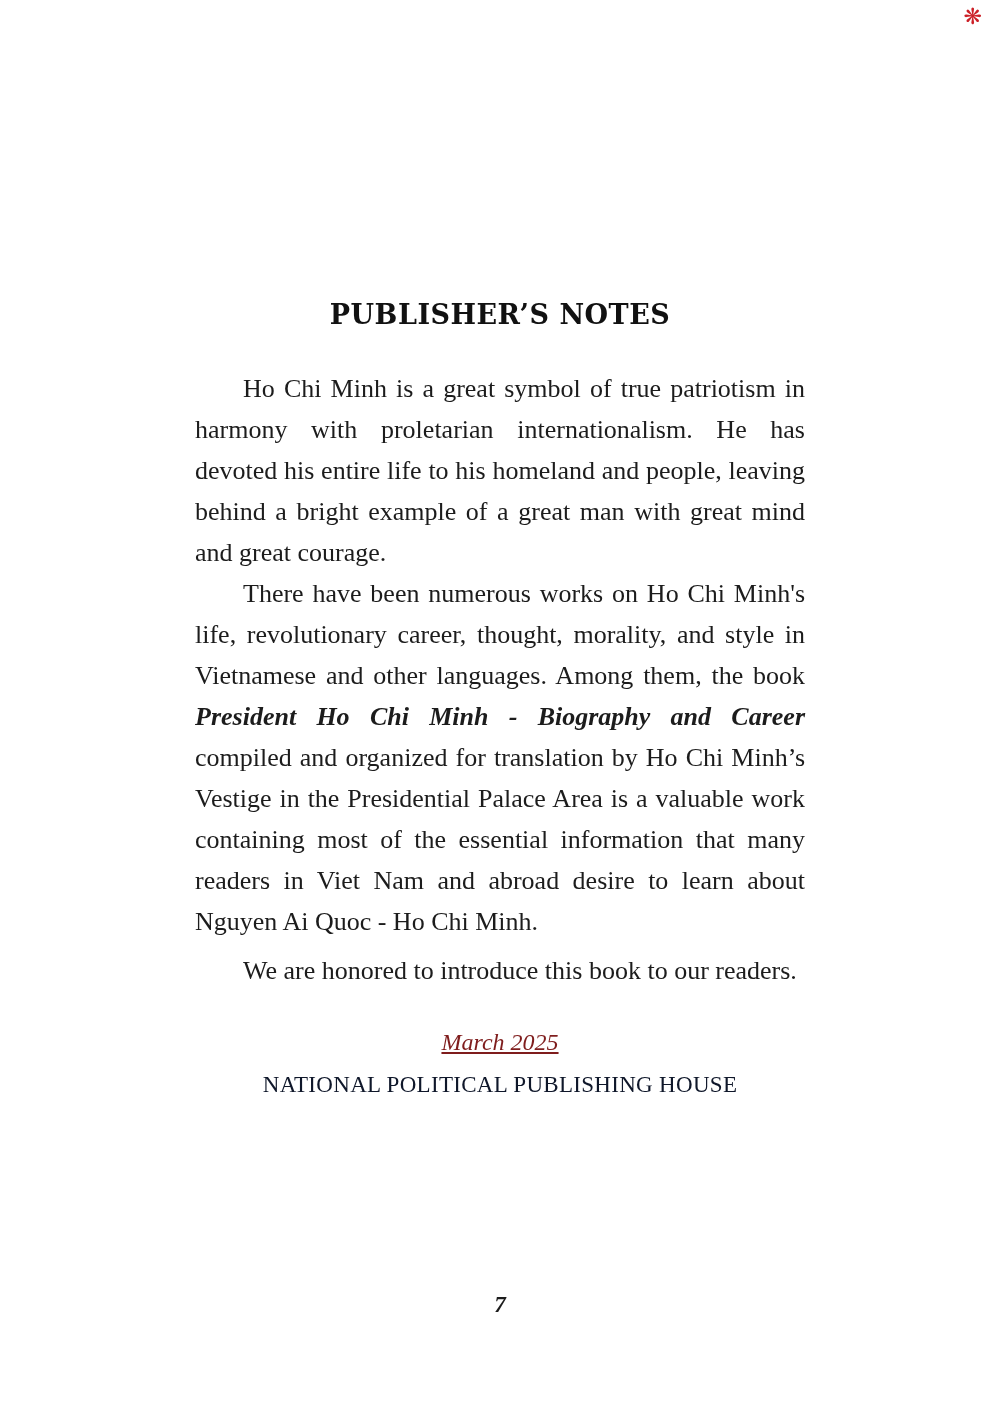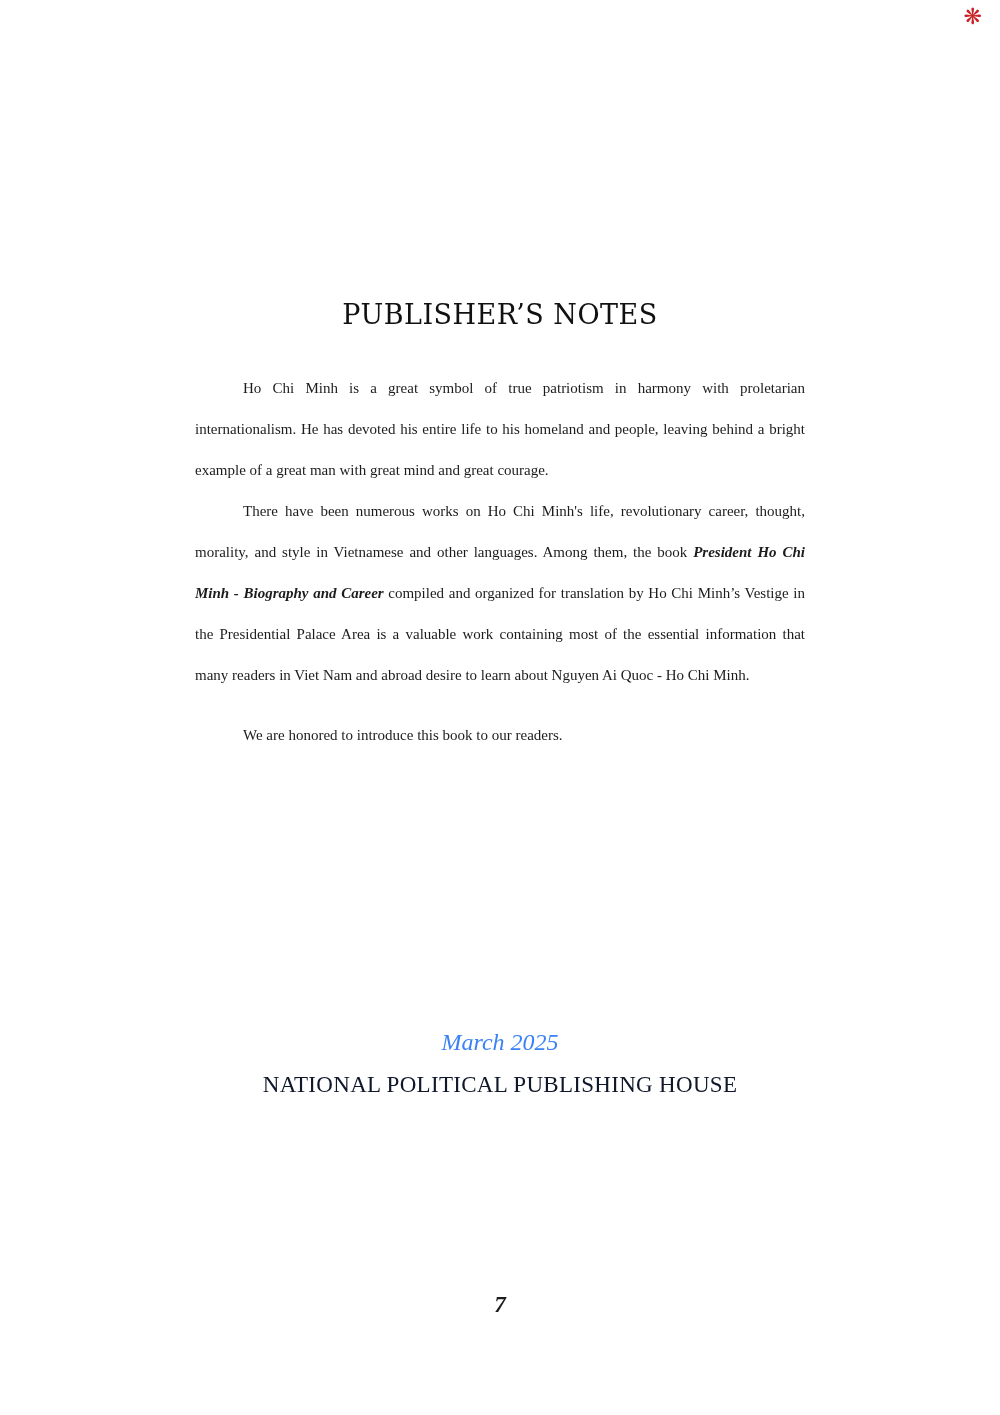"PUBLISHER’S NOTES" .page-title { font-weight: 400 -> 700 }
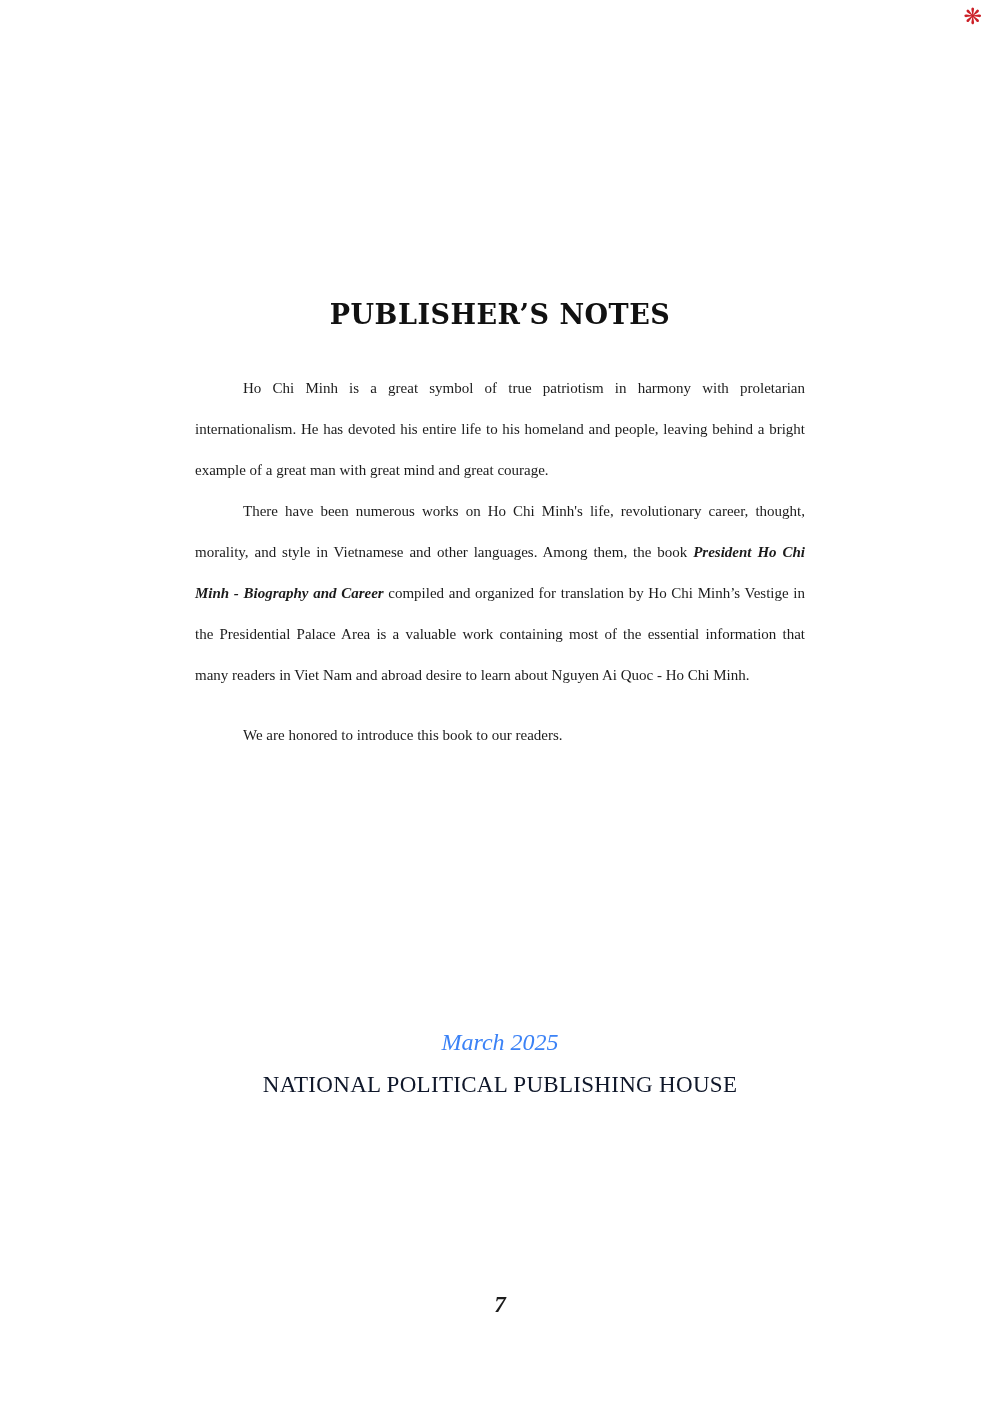"Ho Chi Minh is a" .body-text { font-size: 15px -> 26px }
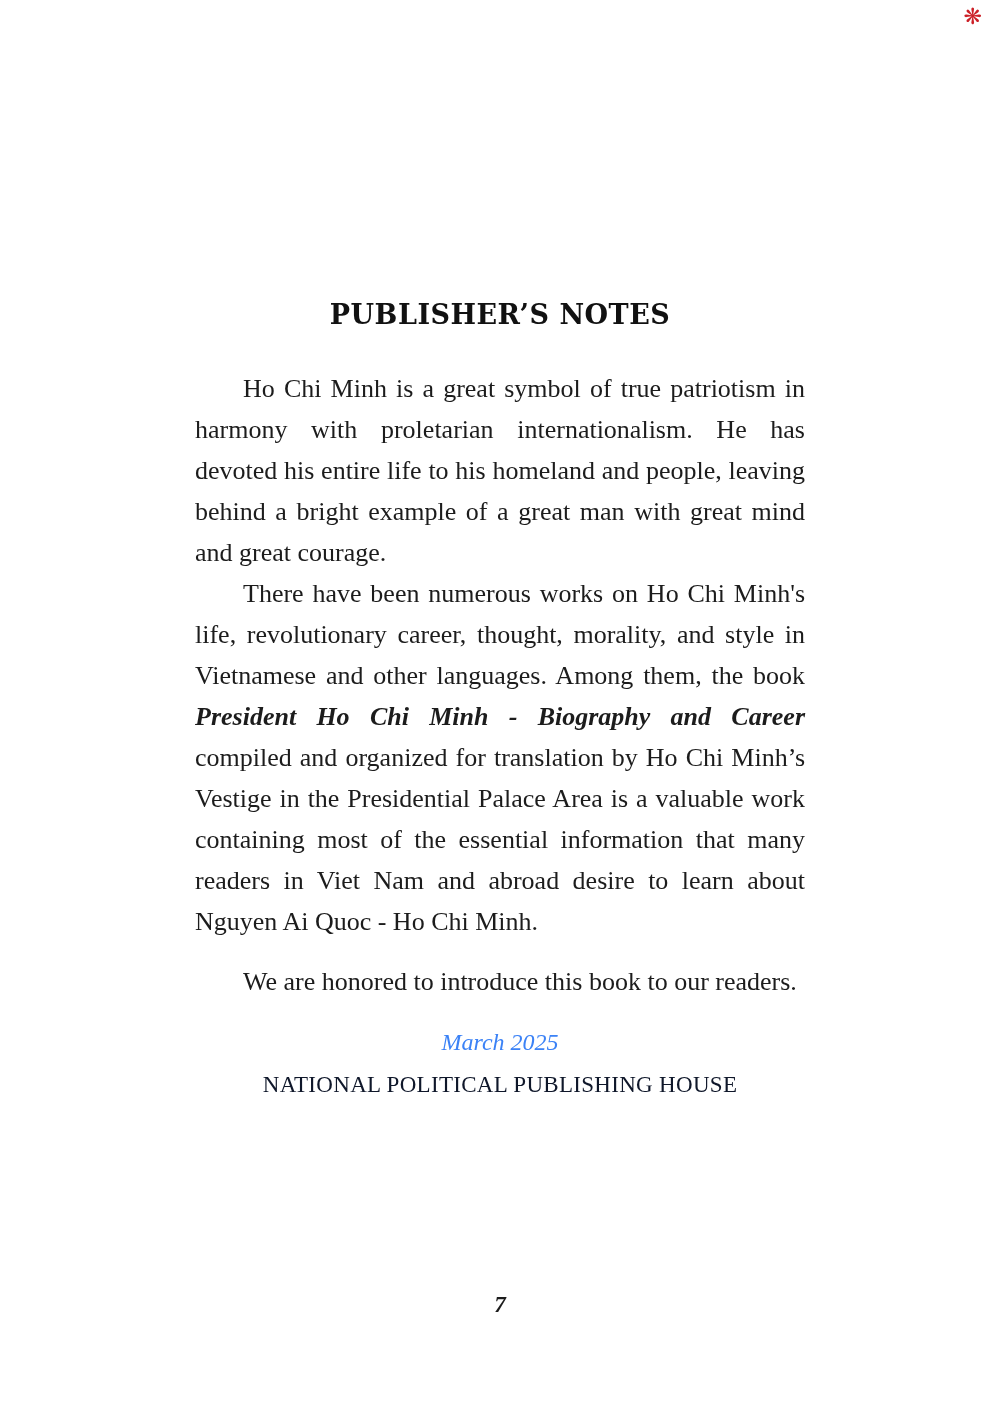"We are honored to introduce" .body-text p.last-body-para { margin-top: 19px -> 8px }
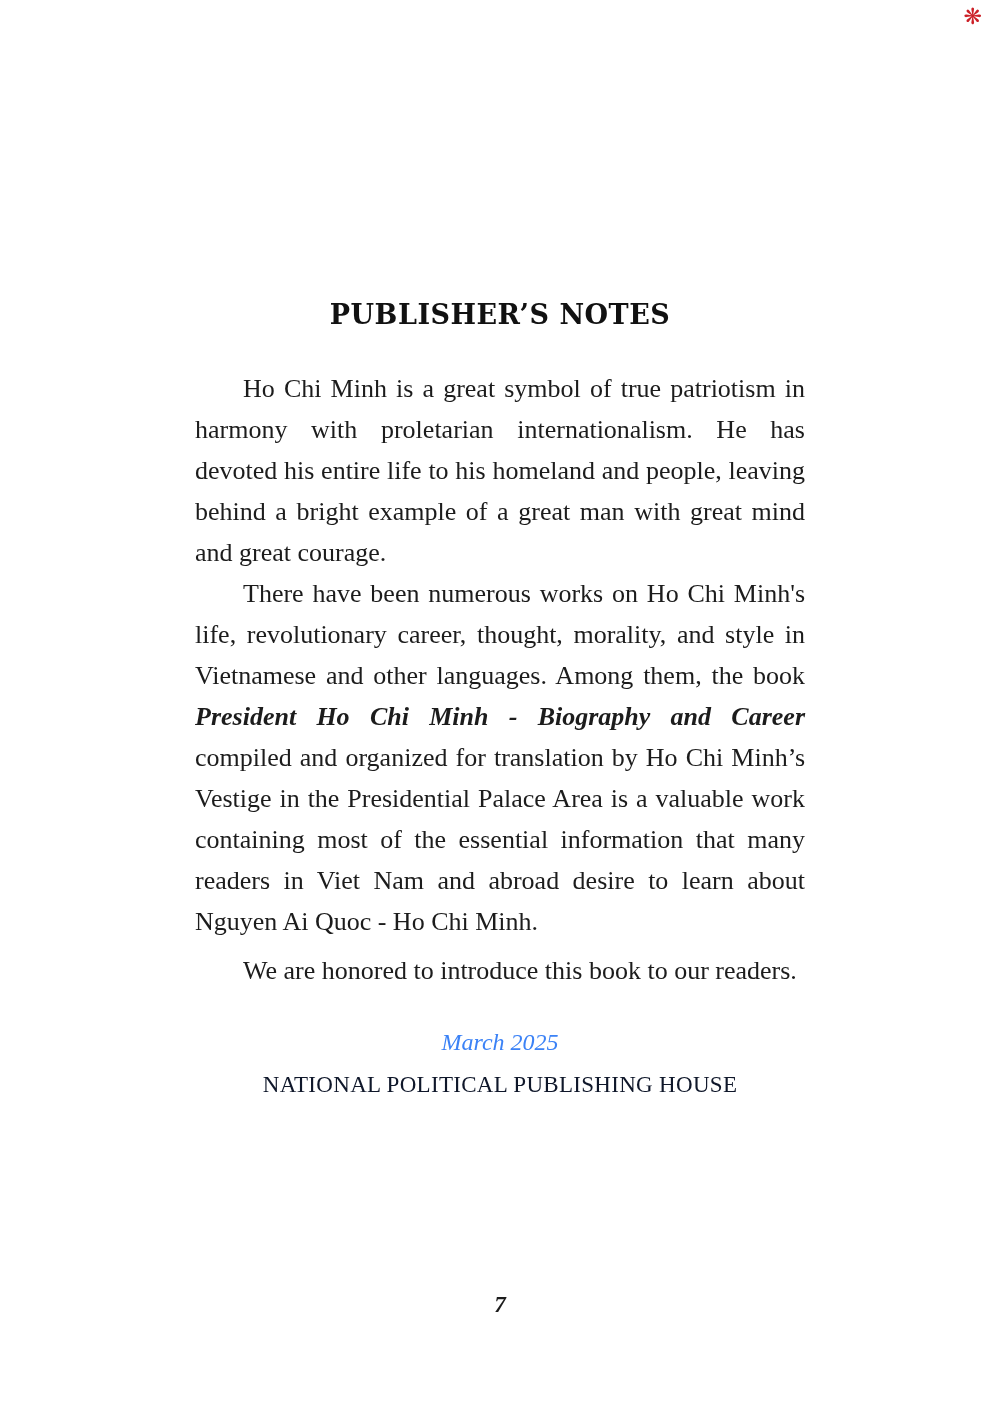"March 2025" .signature-date { color: #3b82f6 -> #7f1d1d; text-decoration: none -> underline }
